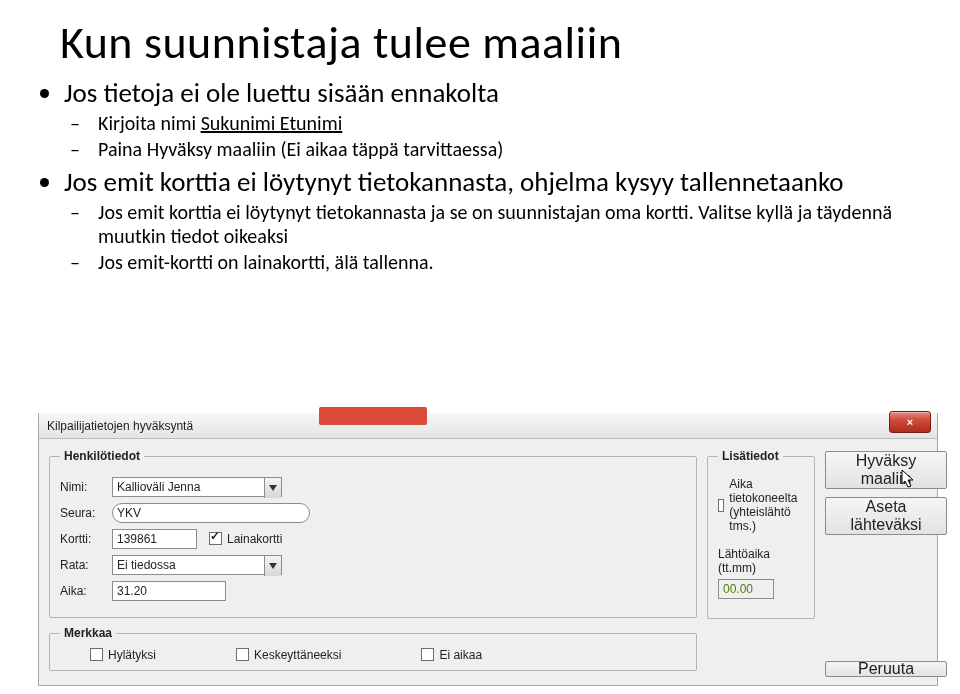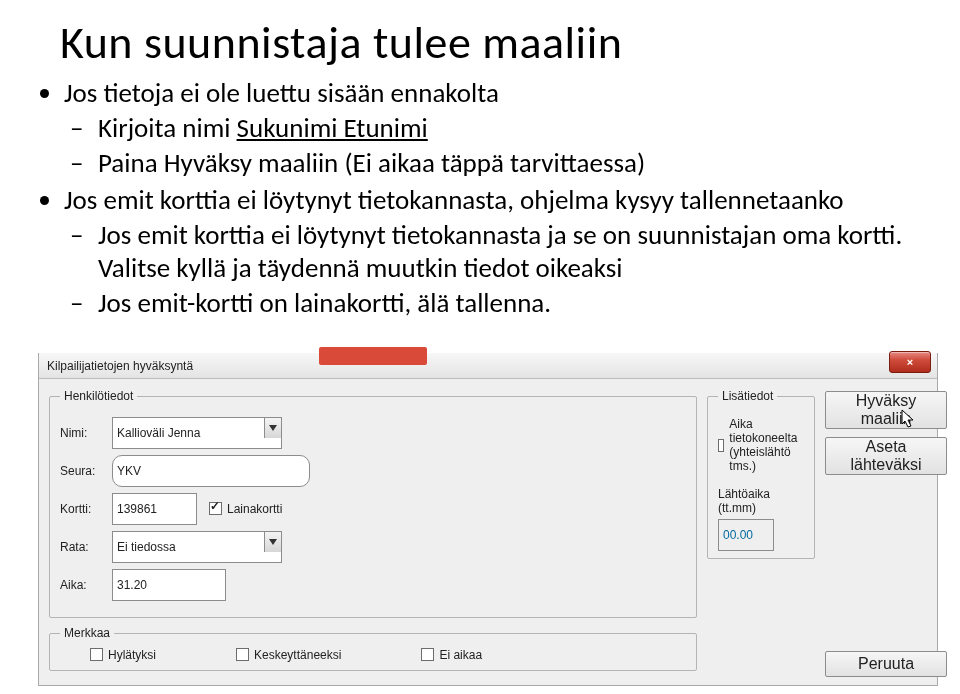"Kirjoita nimi Sukunimi Etunimi" ul.sub > li { font-size: 27px -> 20px }
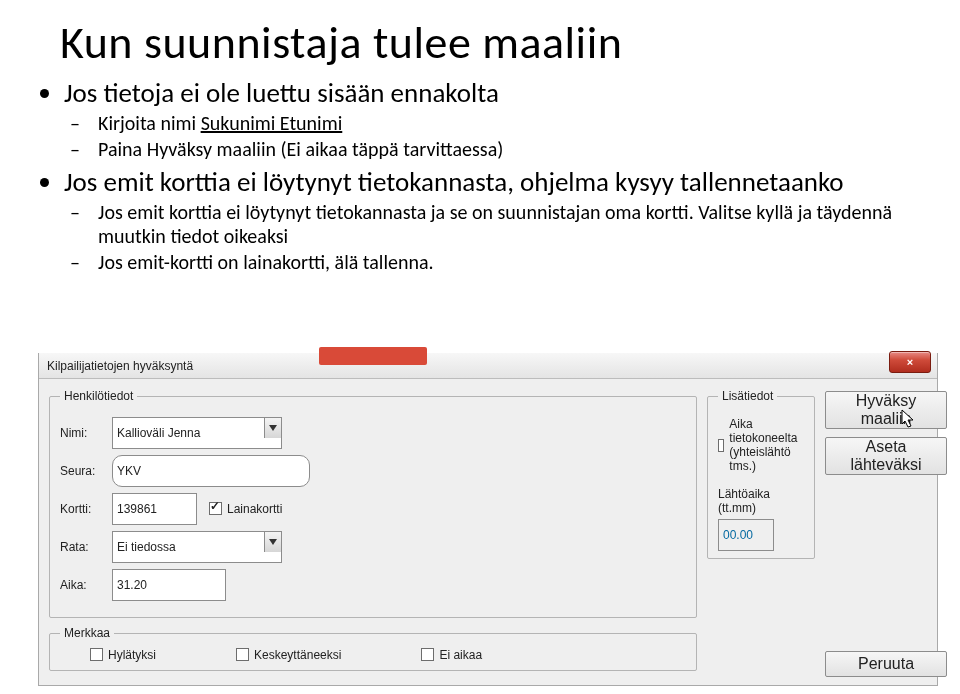"Henkilötiedot" legend { font-weight: none -> bold }
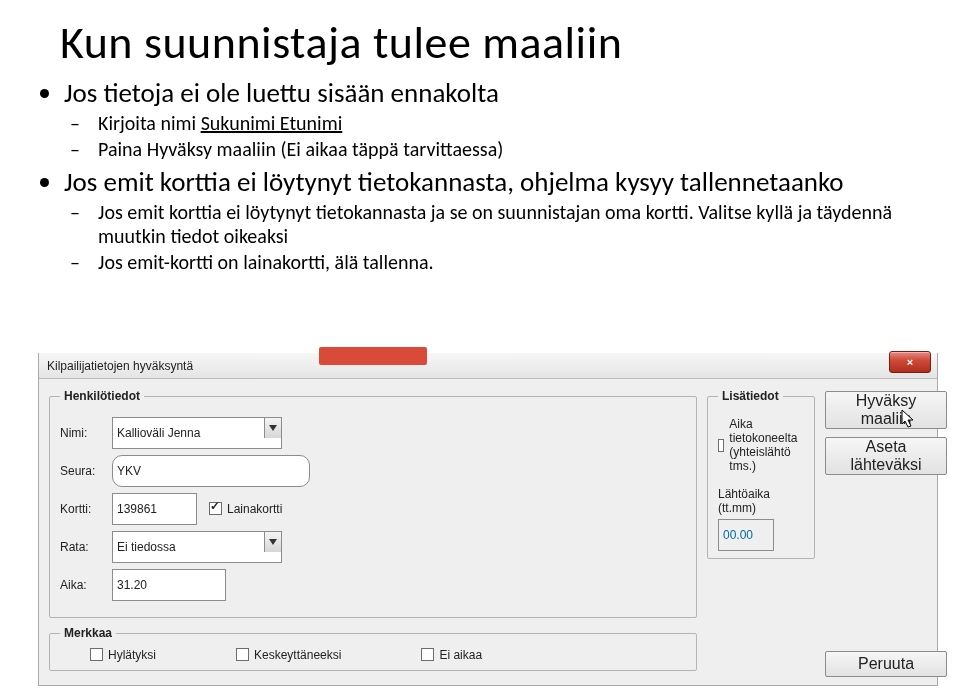"Kallioväli Jenna" .field { height: 32px -> 20px }
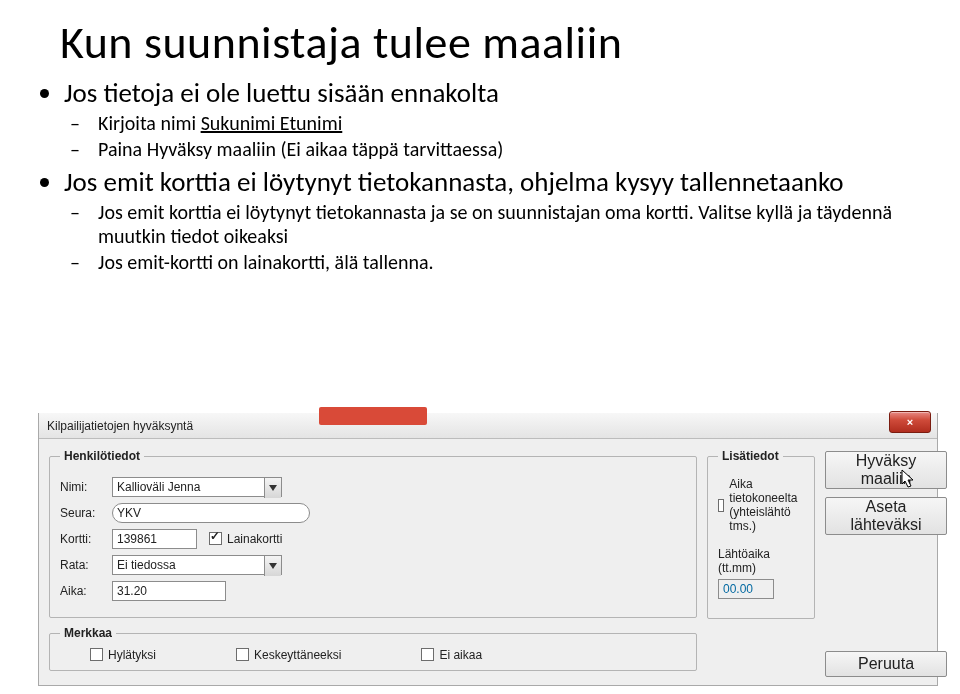"00.00" .ro { color: #0369a1 -> #4d7c0f }
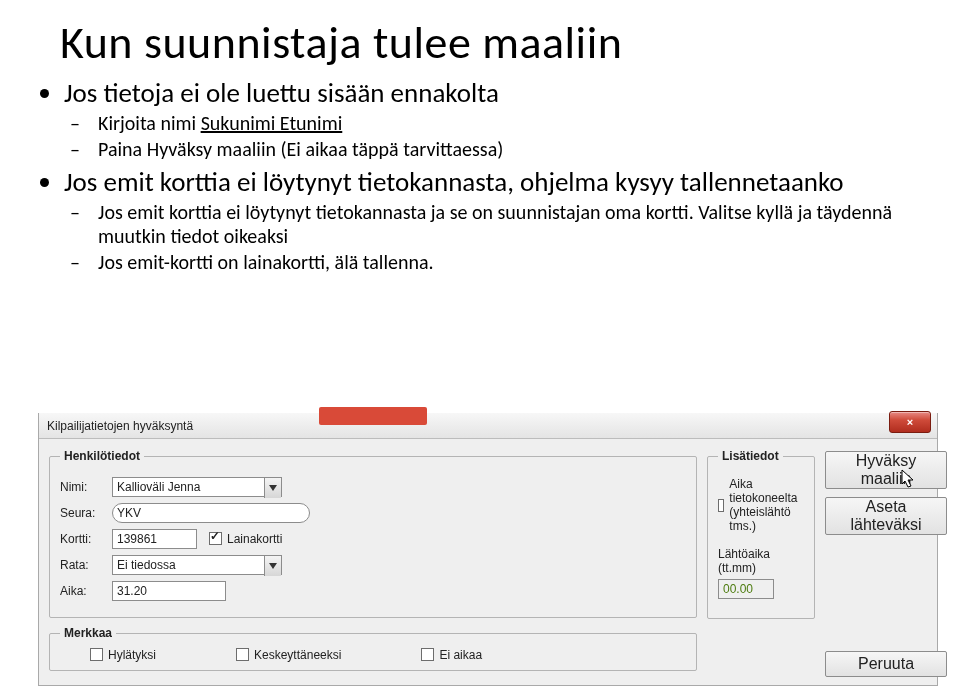"Peruuta" .btn.sm { height: 26px -> 16px }
